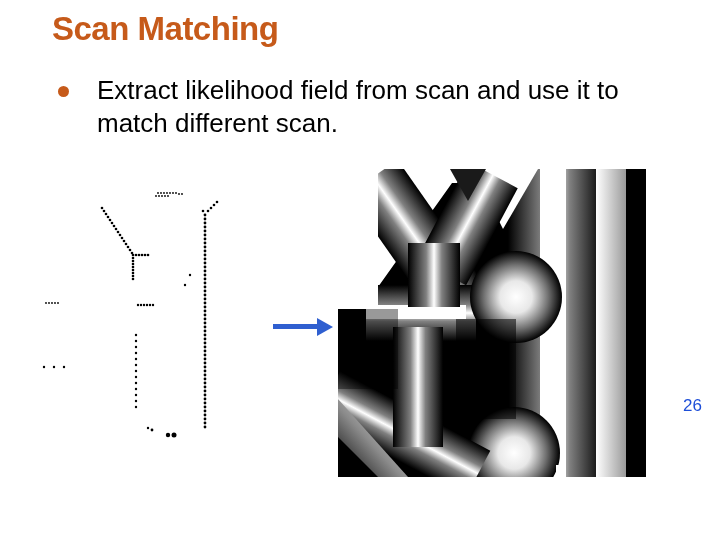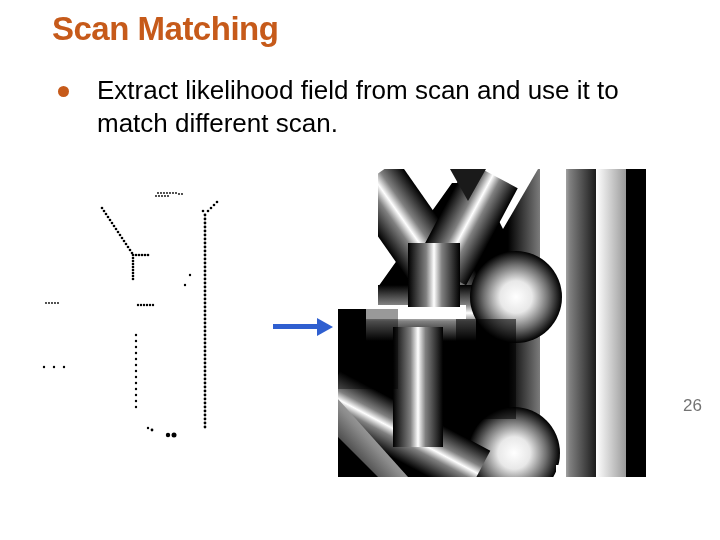"26" .page-number { color: #737373 -> #1d4ed8 }
